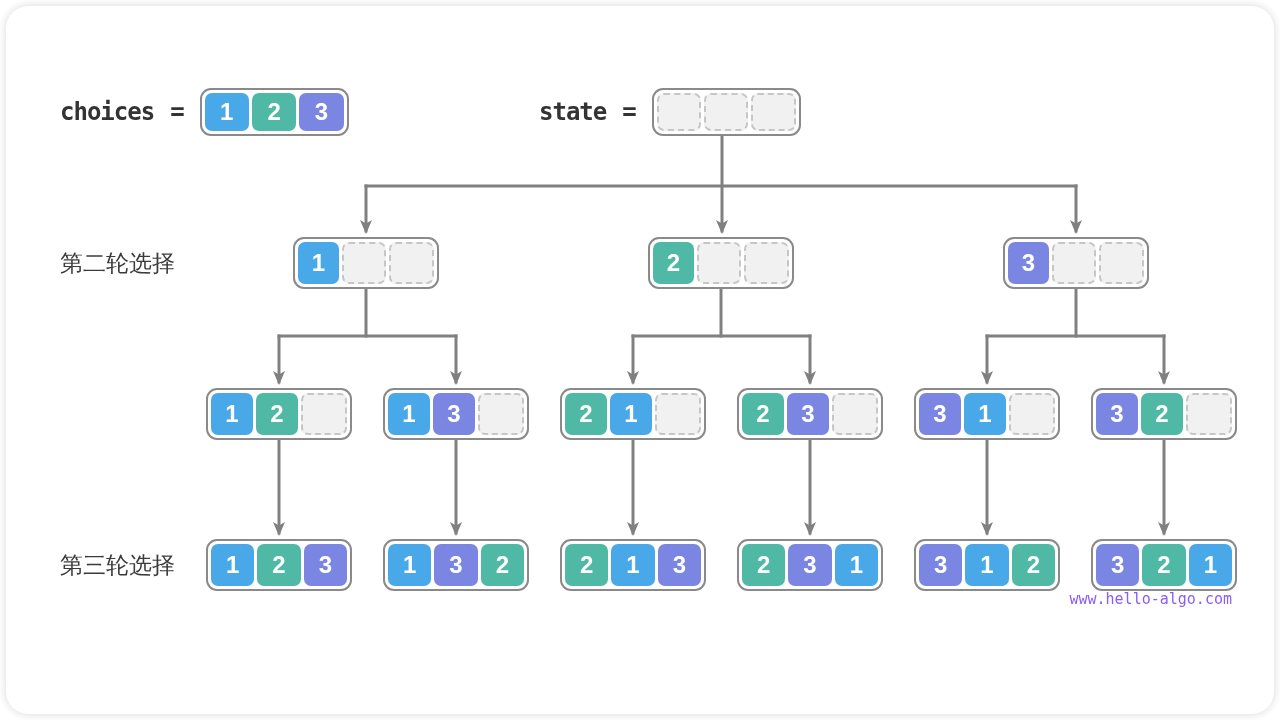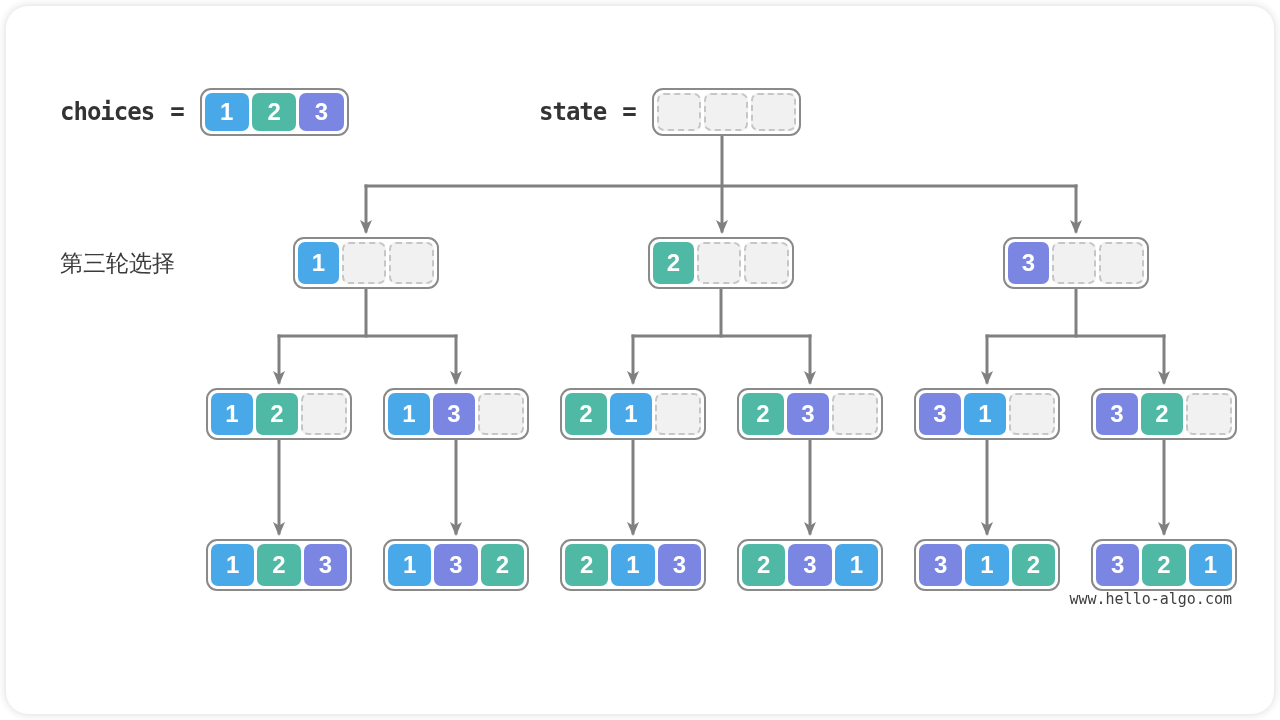"第三轮选择" div.round-label { text: 三 -> 二 }
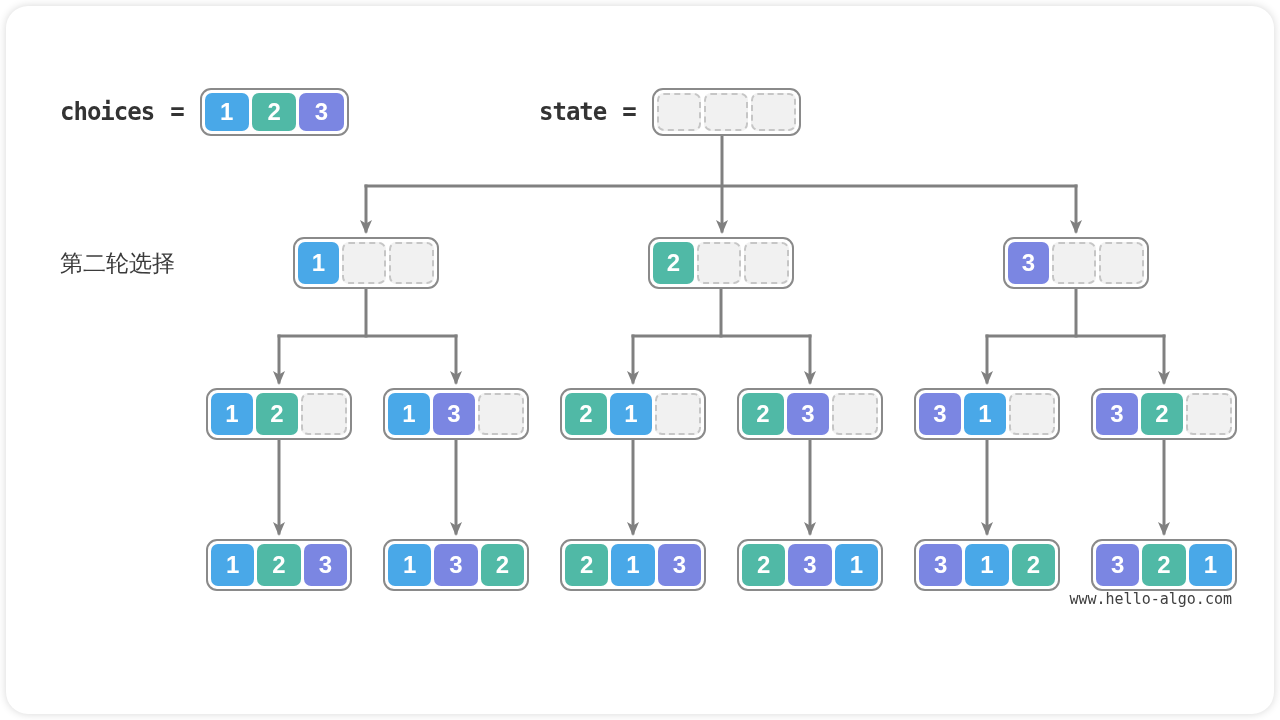"第三轮选择" div.round-label { html: none -> <div>第三轮选择</div> }
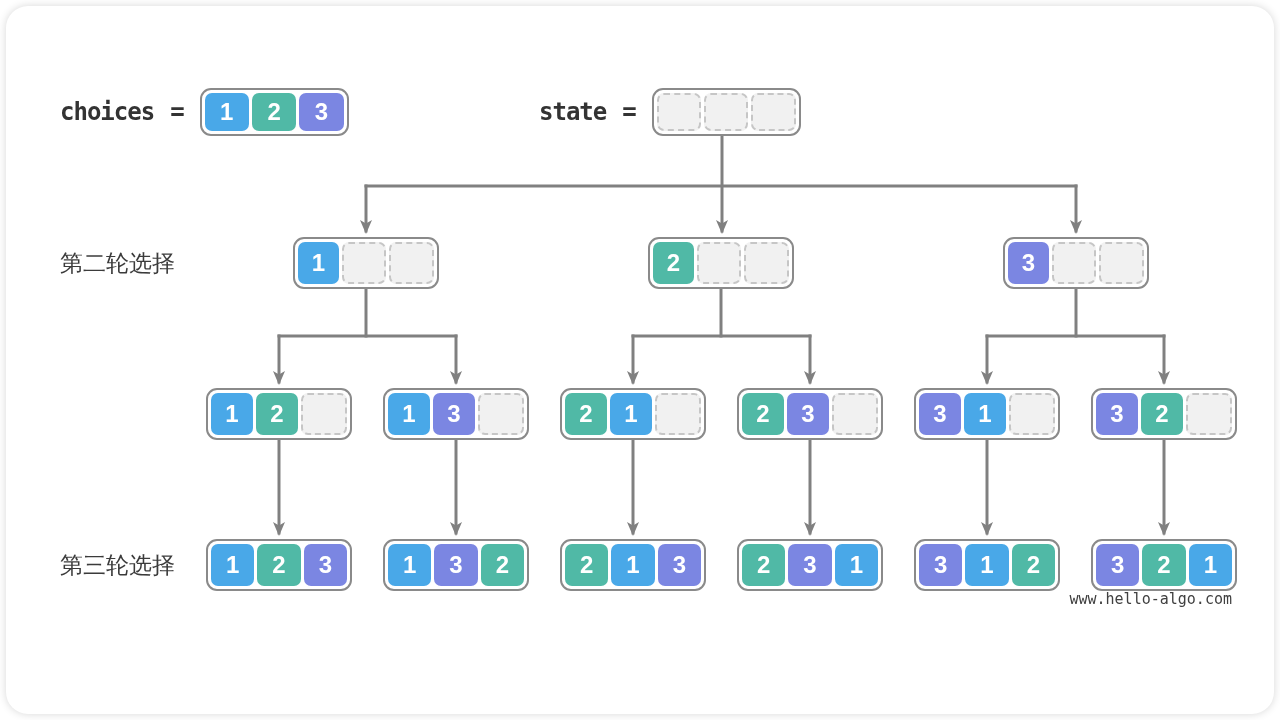"www.hello-algo.com" .watermark { color: #404040 -> #8b5cf6 }
